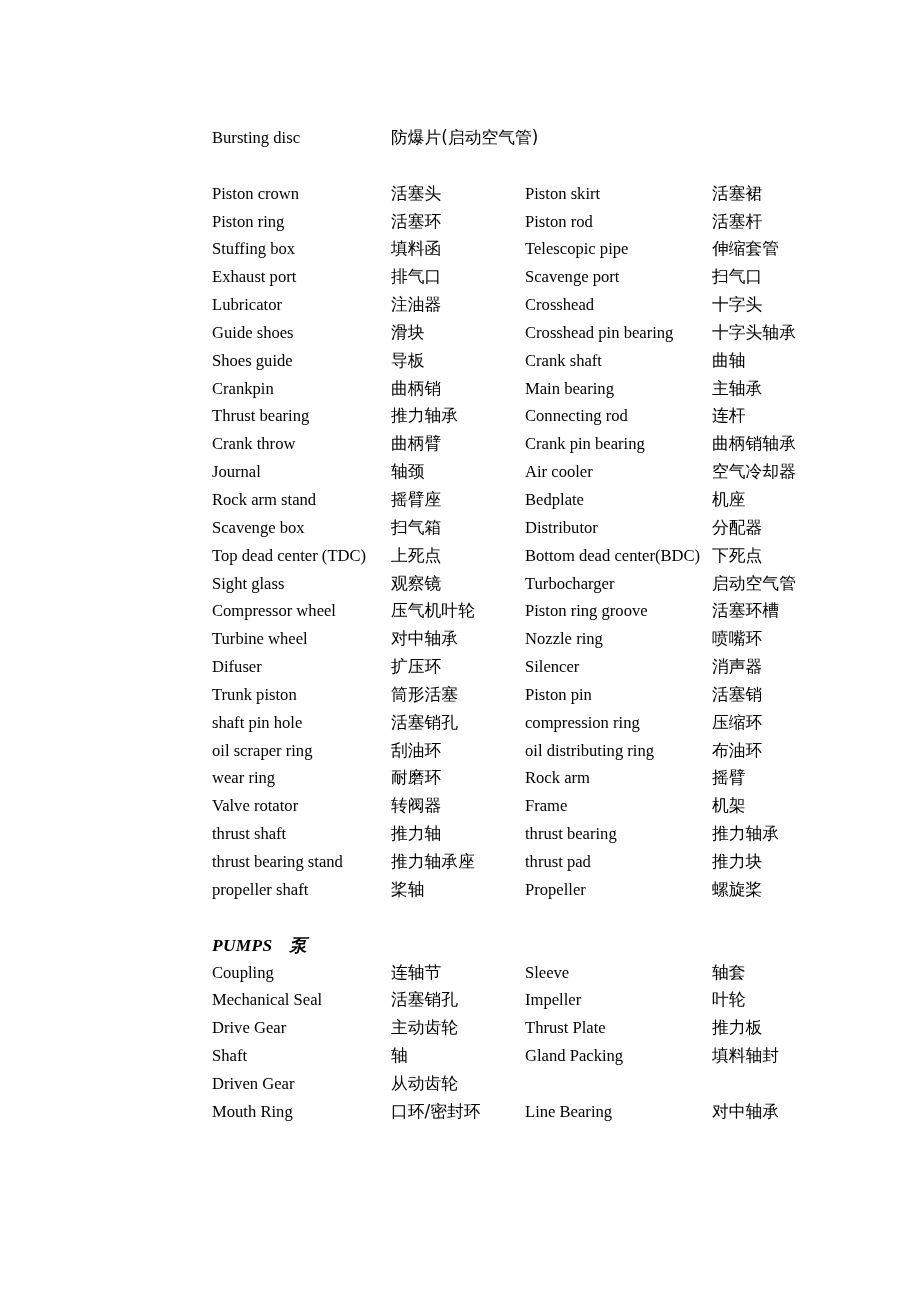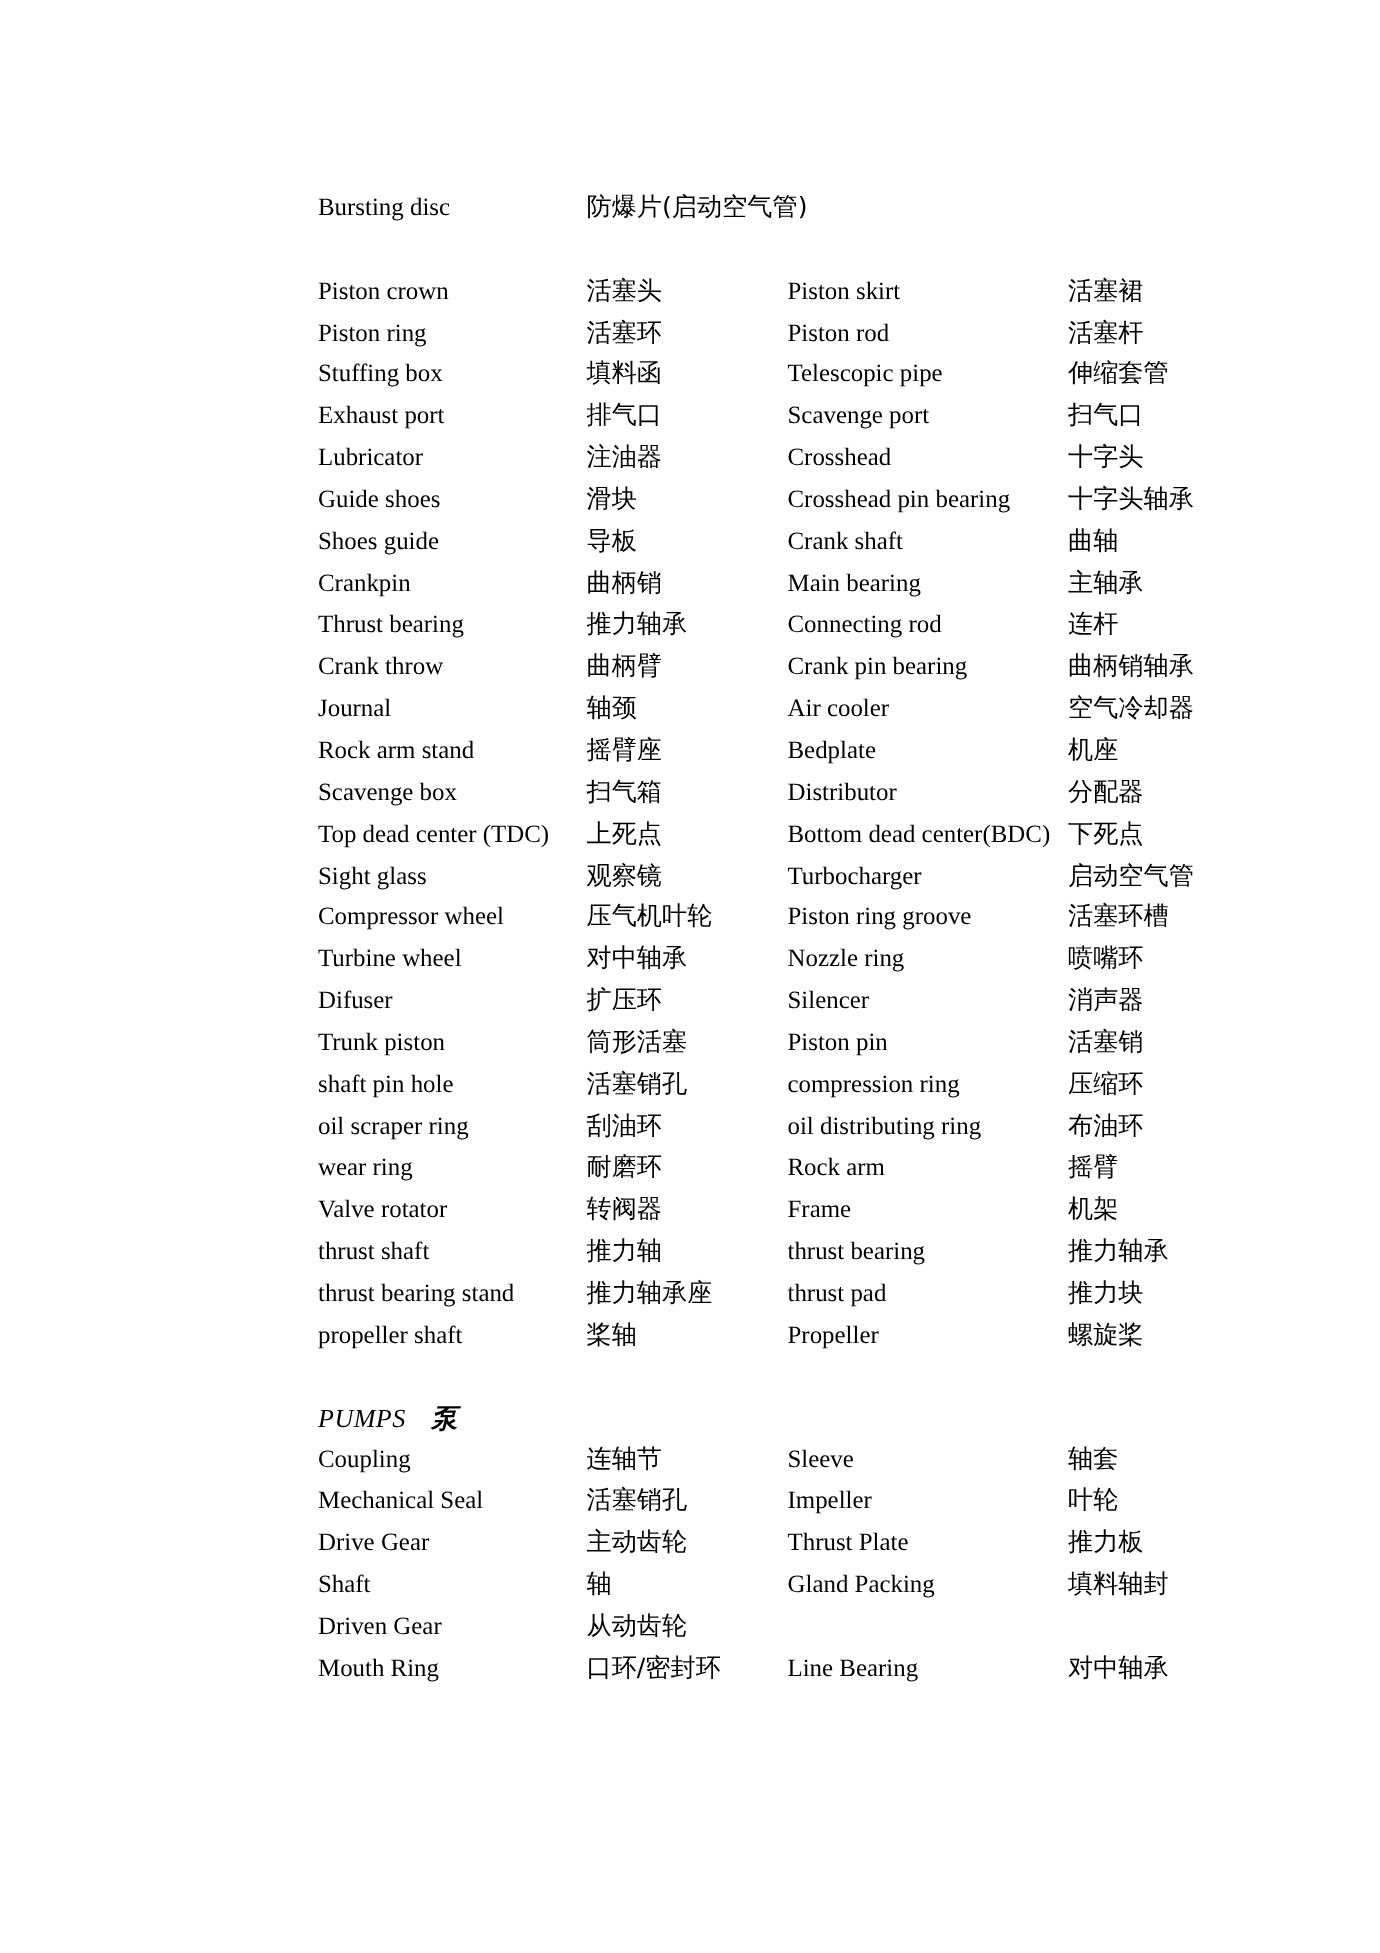"PUMPS" .heading .hd-en { font-weight: normal -> bold }
